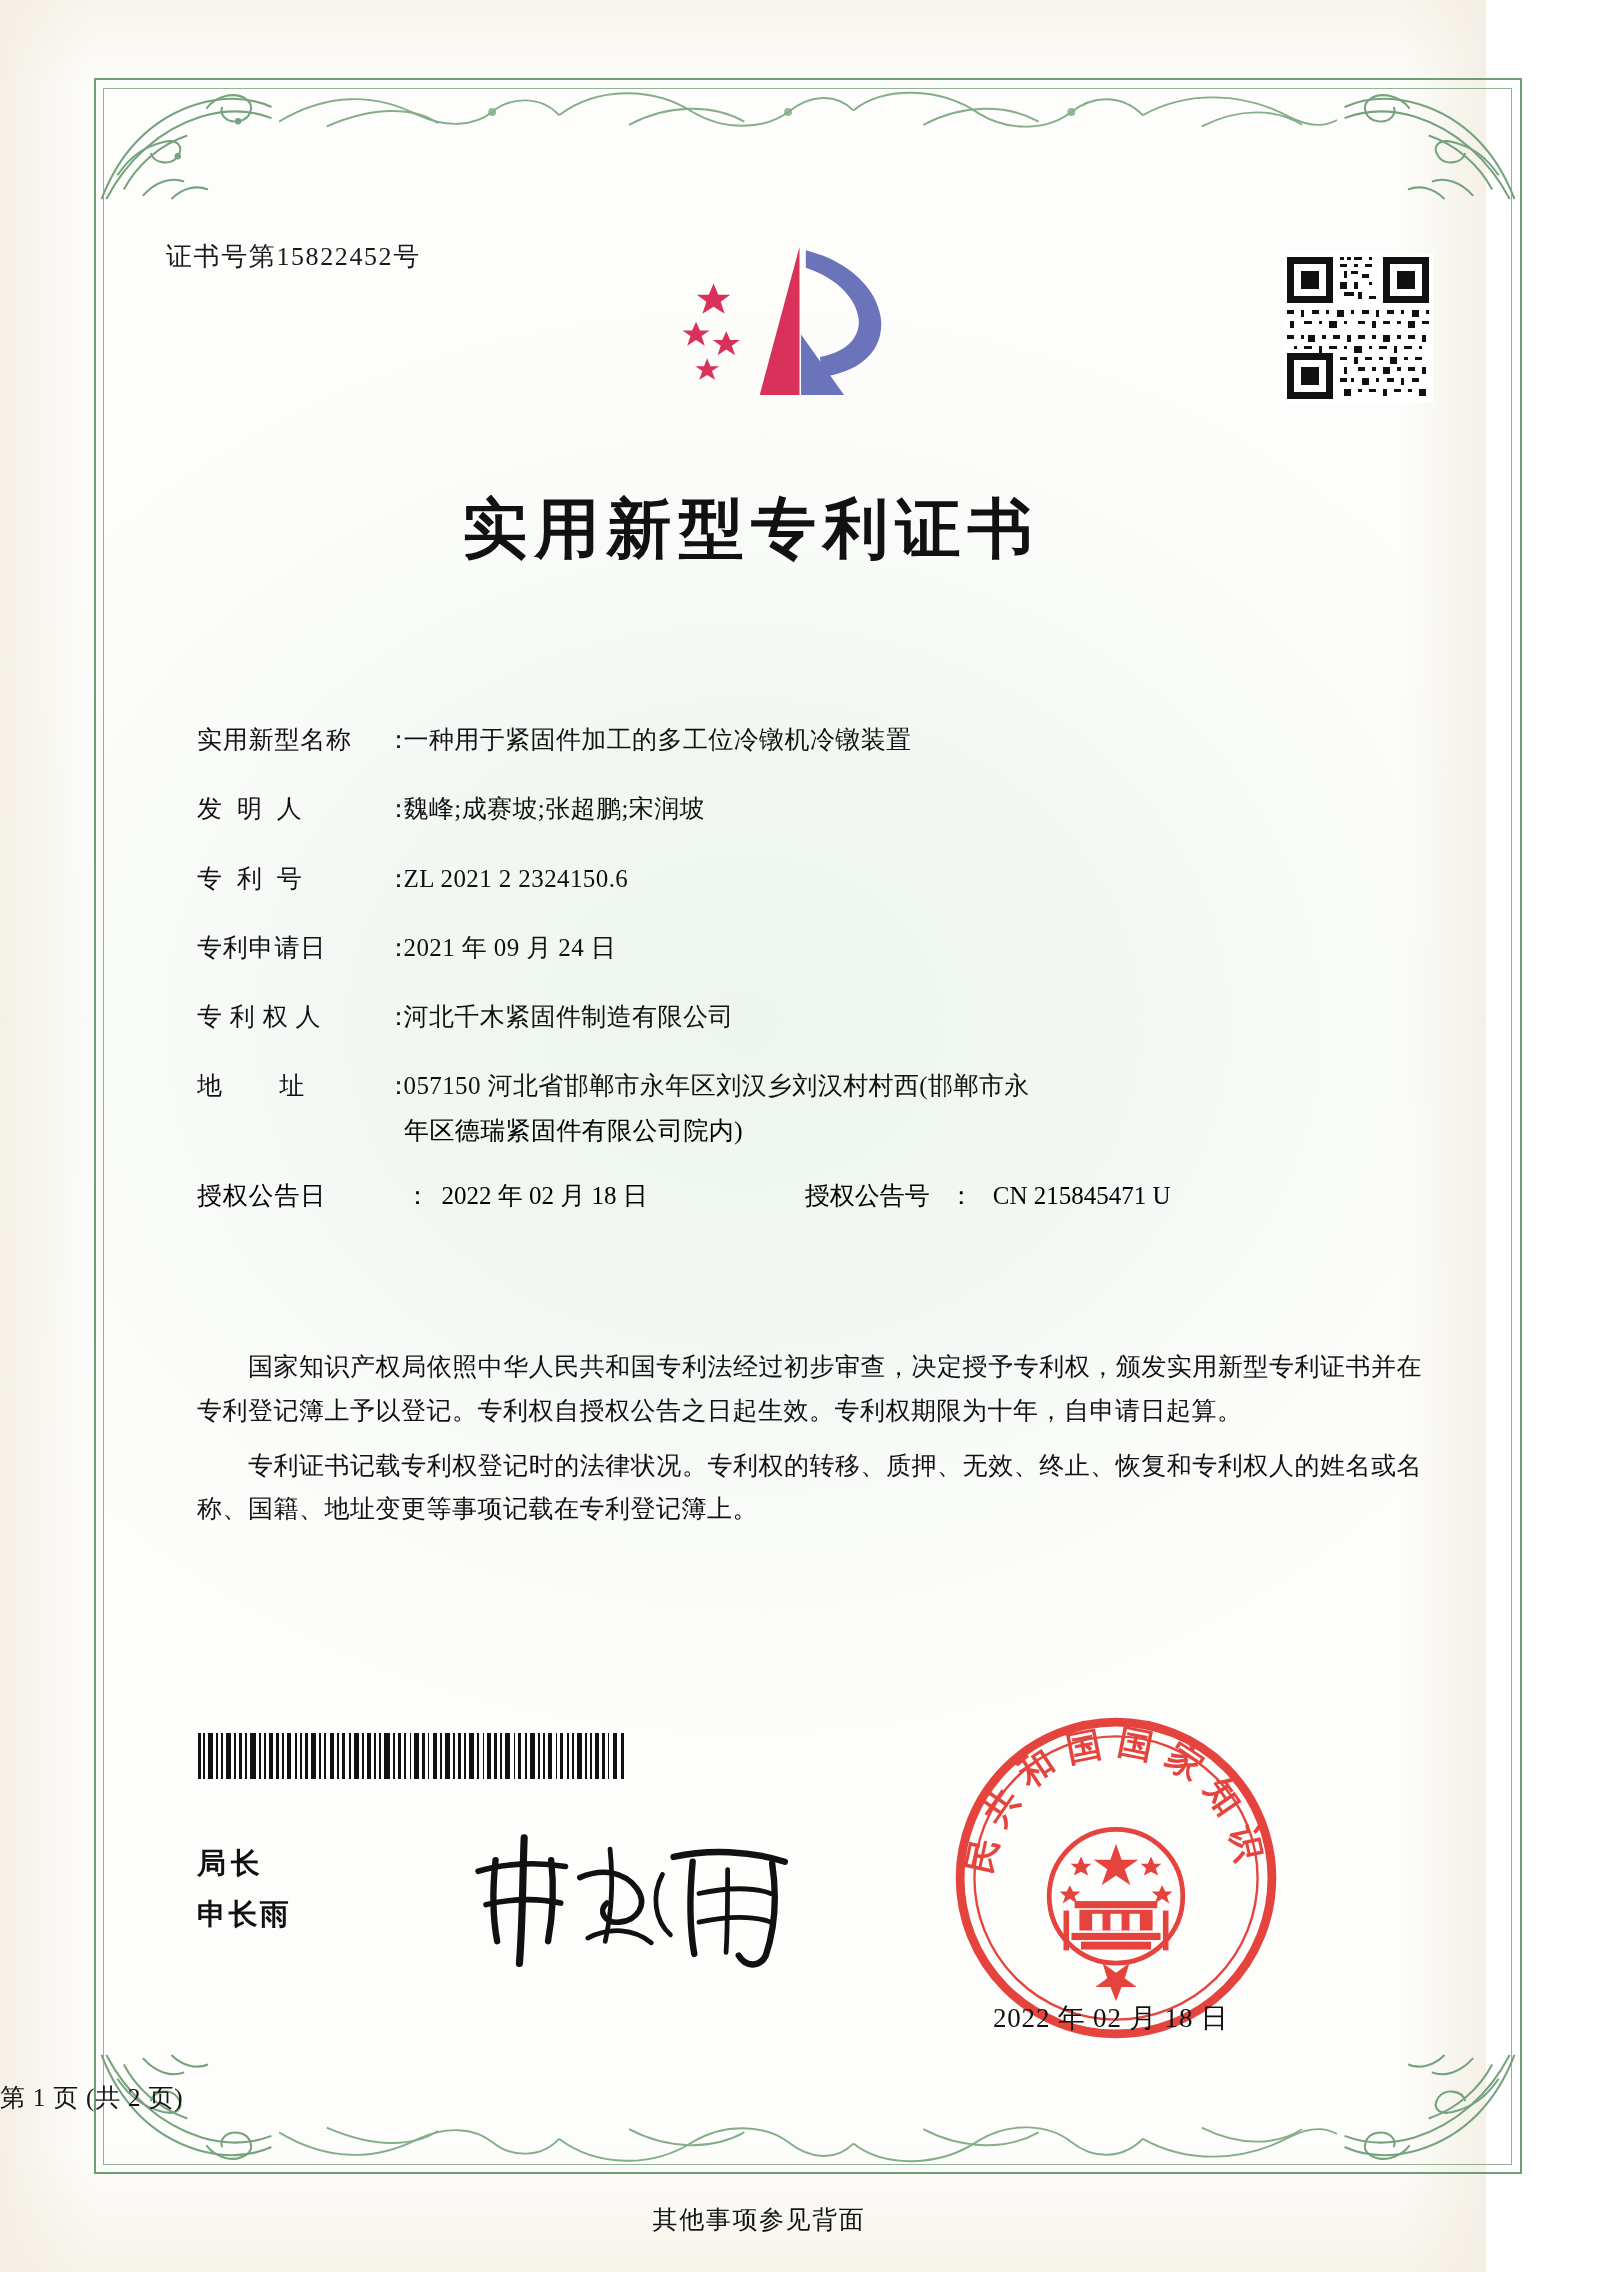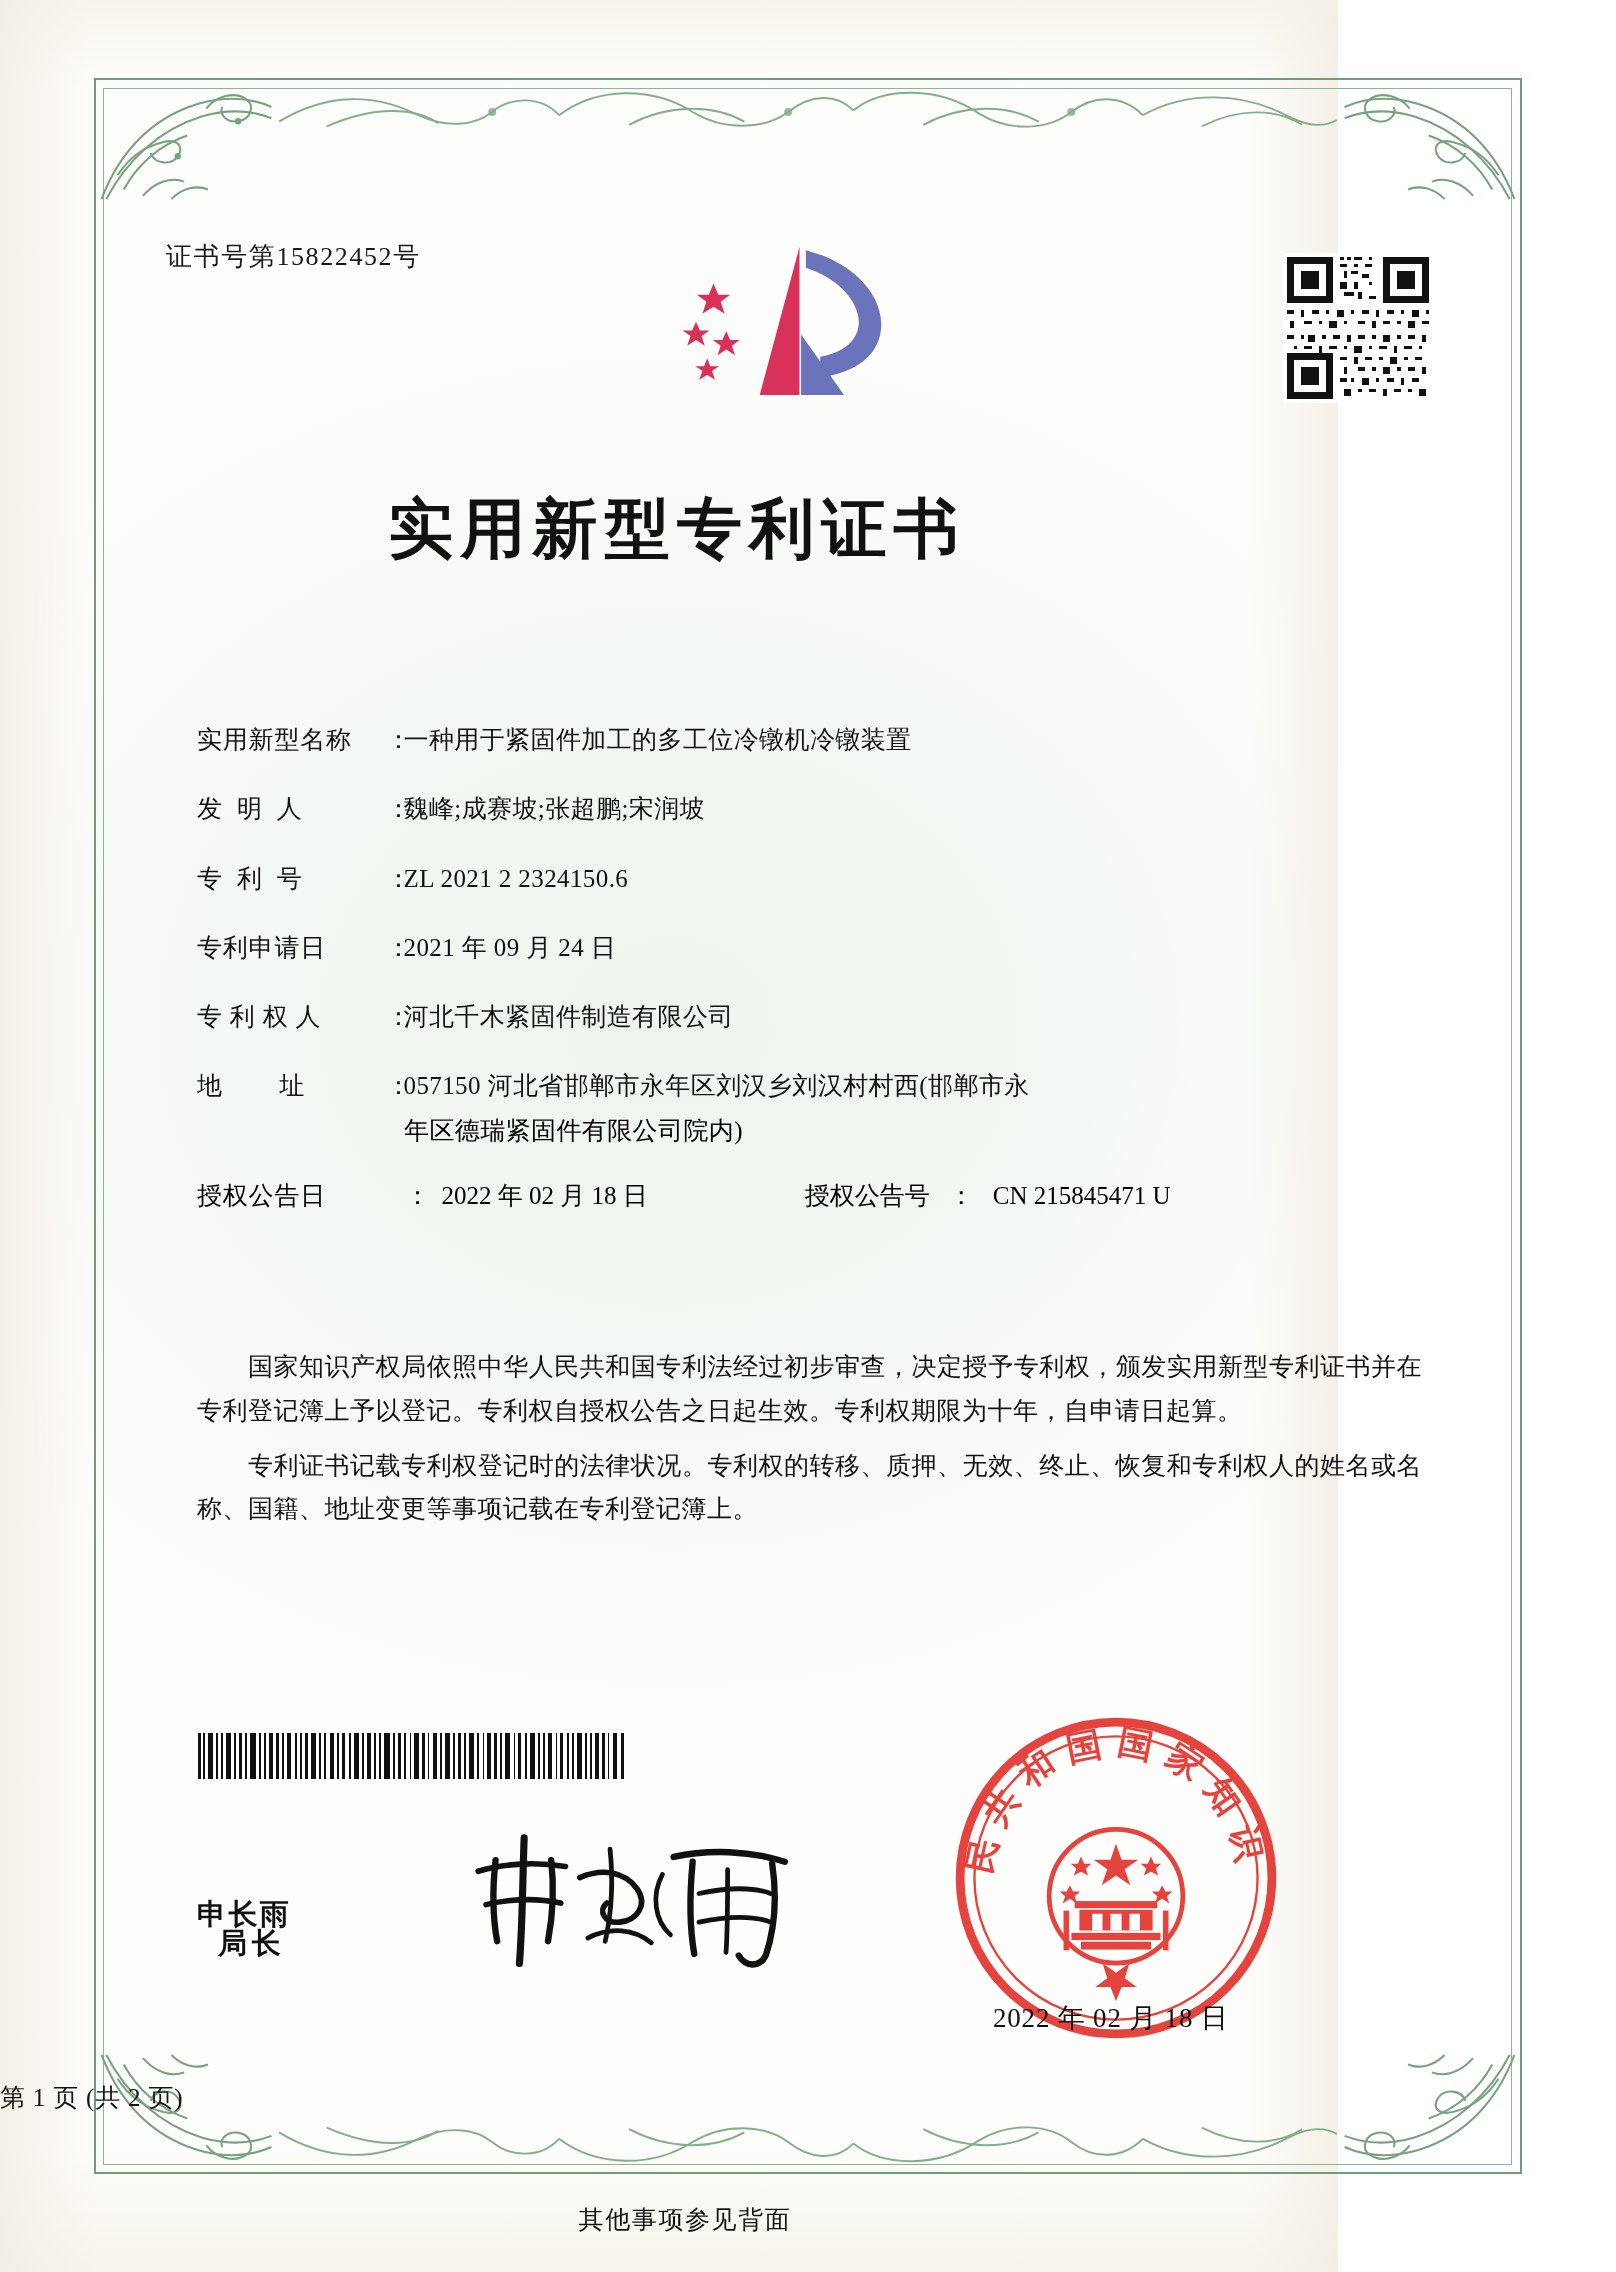"证书号第15822452号" .page { width: 1338px -> 1486px }
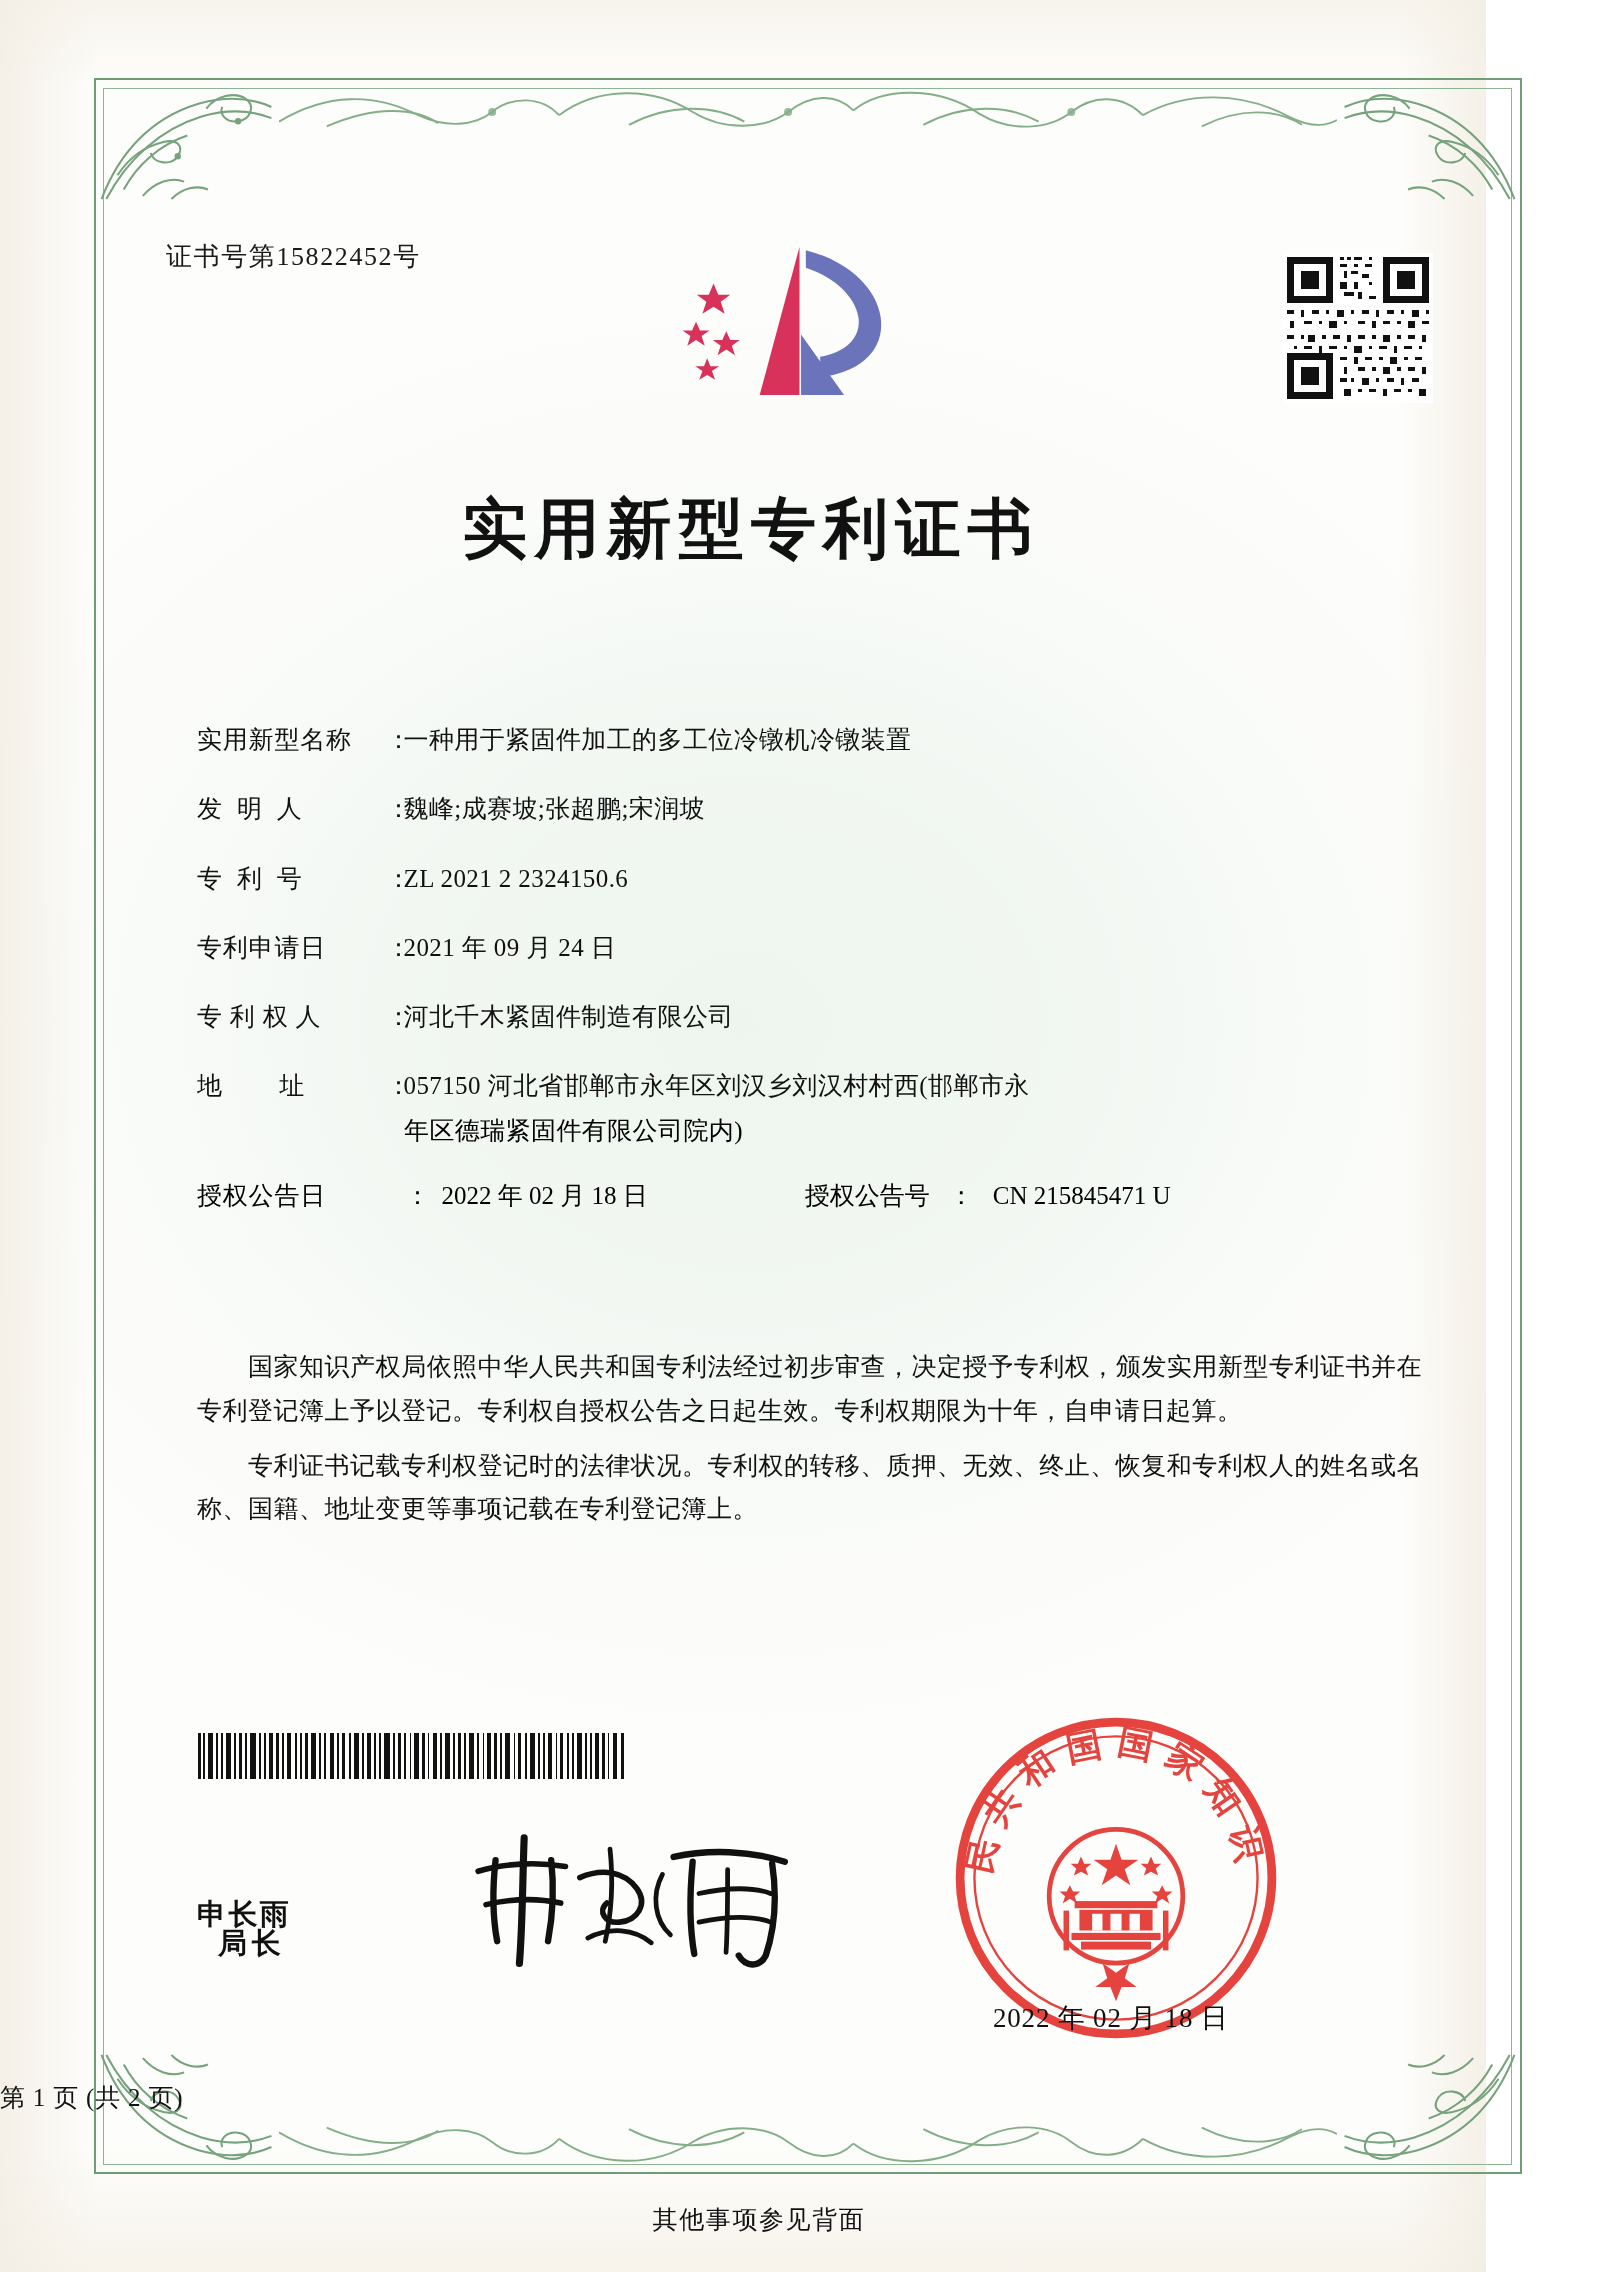"局长" .sig-title { margin-left: 21px -> none; top: 1924px -> 1844px }
